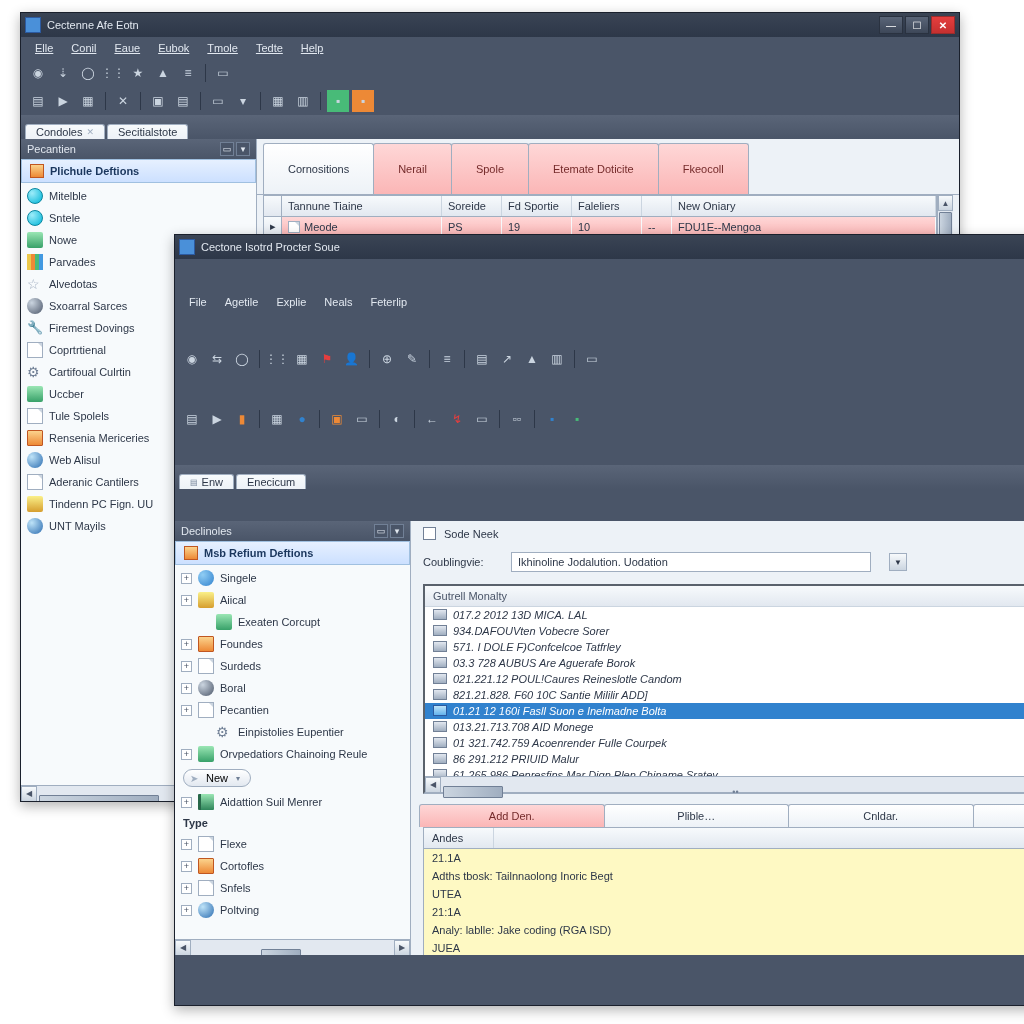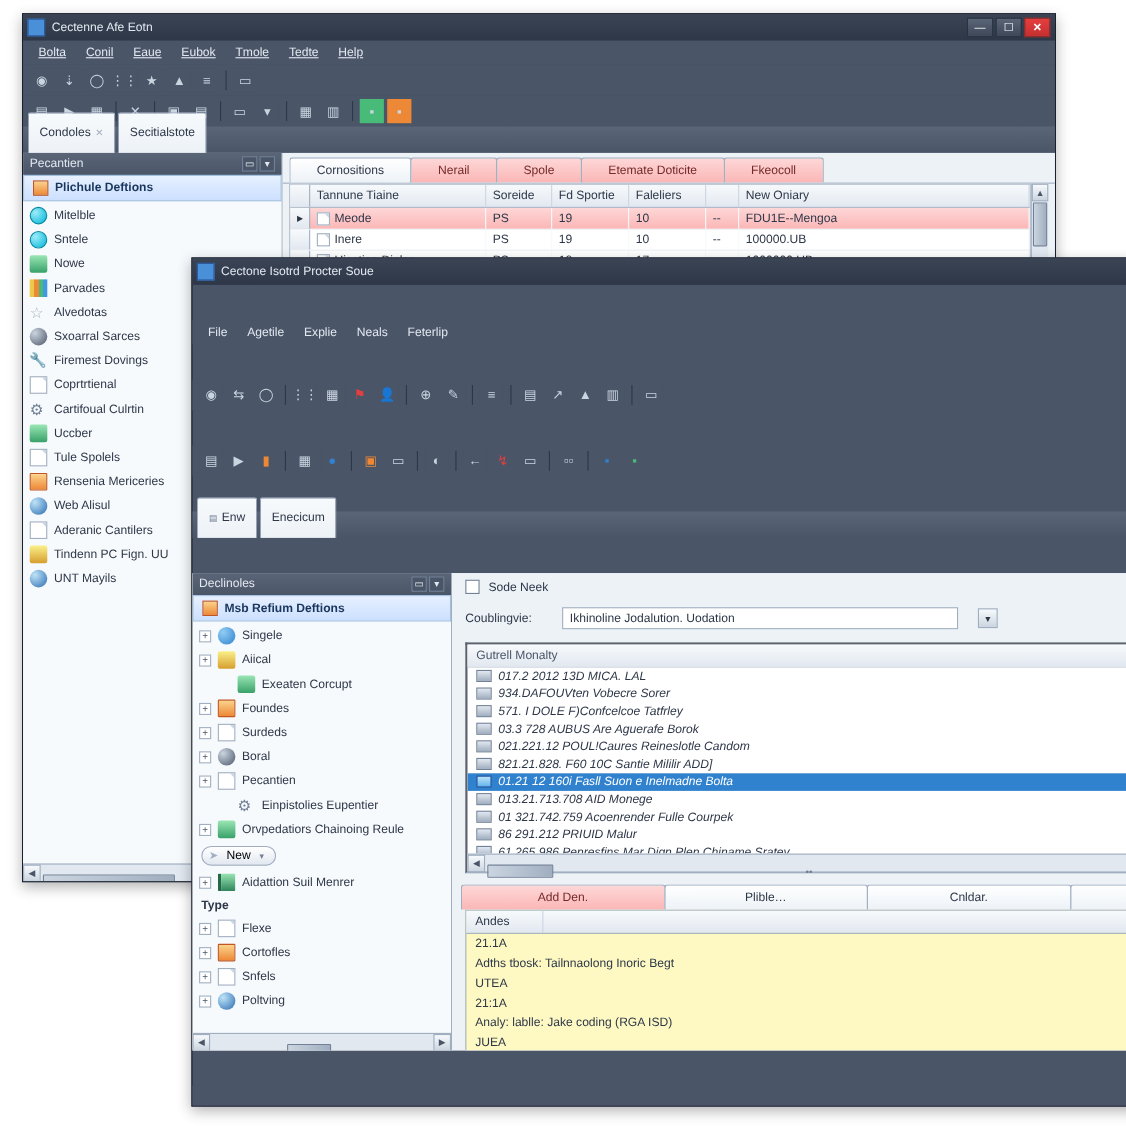"Bolta" u { text: Bolta -> Elle }
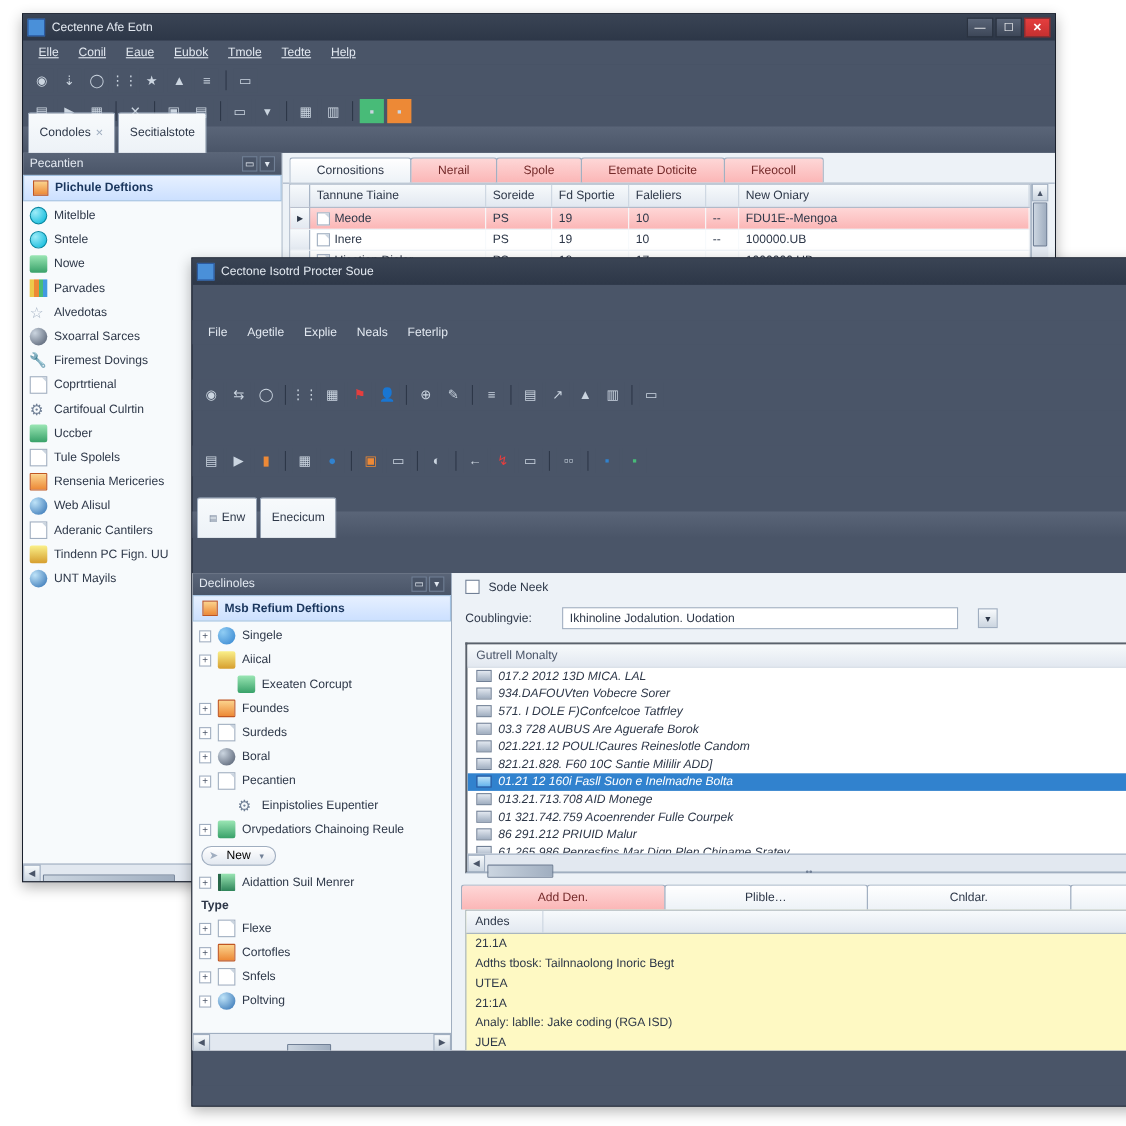"Condoles" .tab { padding: 12px 10px -> 1px 10px }
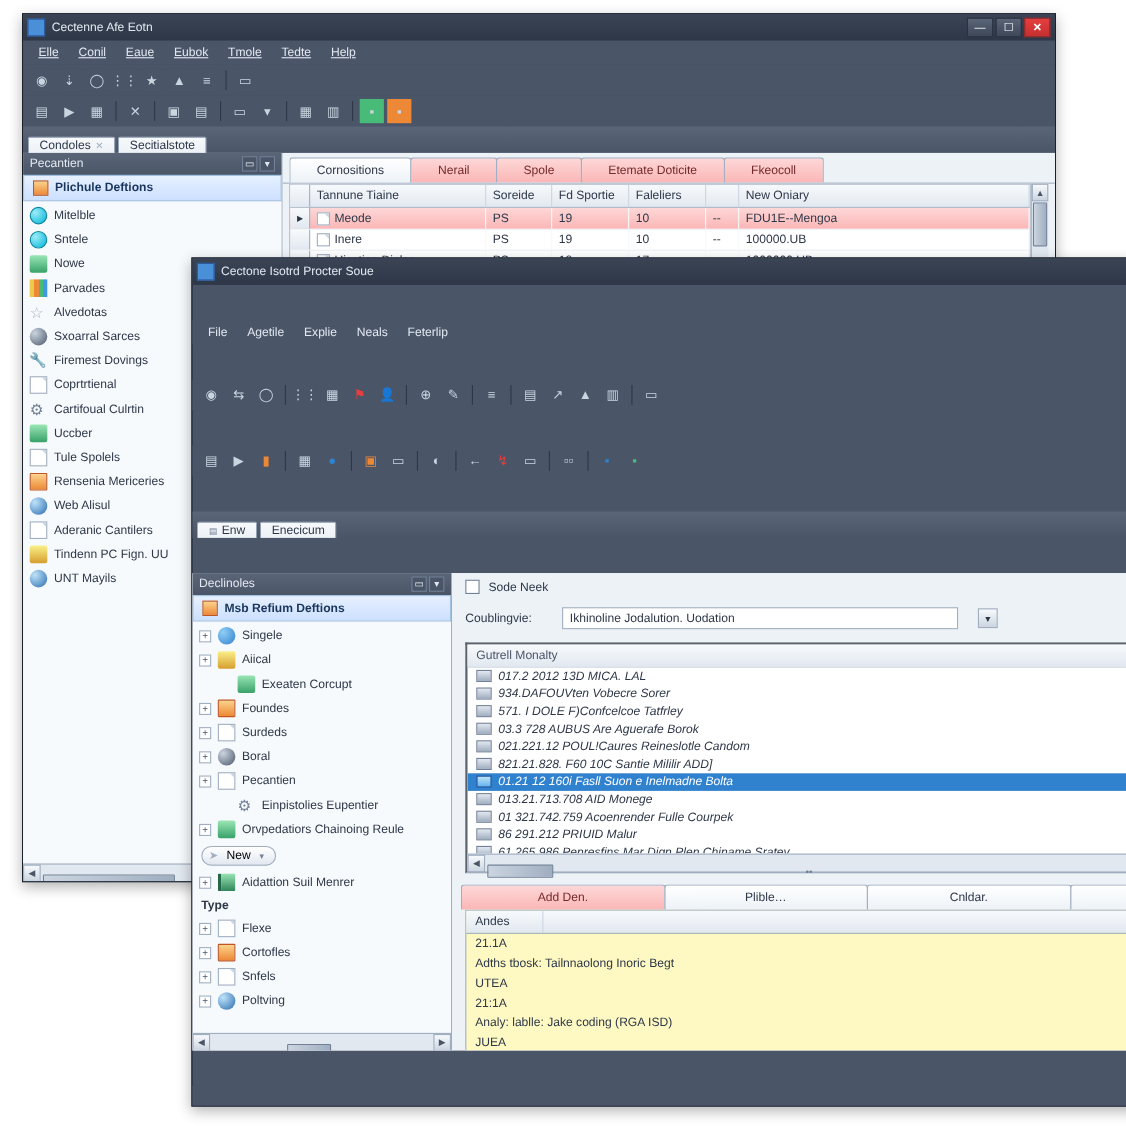"Cornositions" .ttab { padding: 5px 24px -> 19px 24px }
